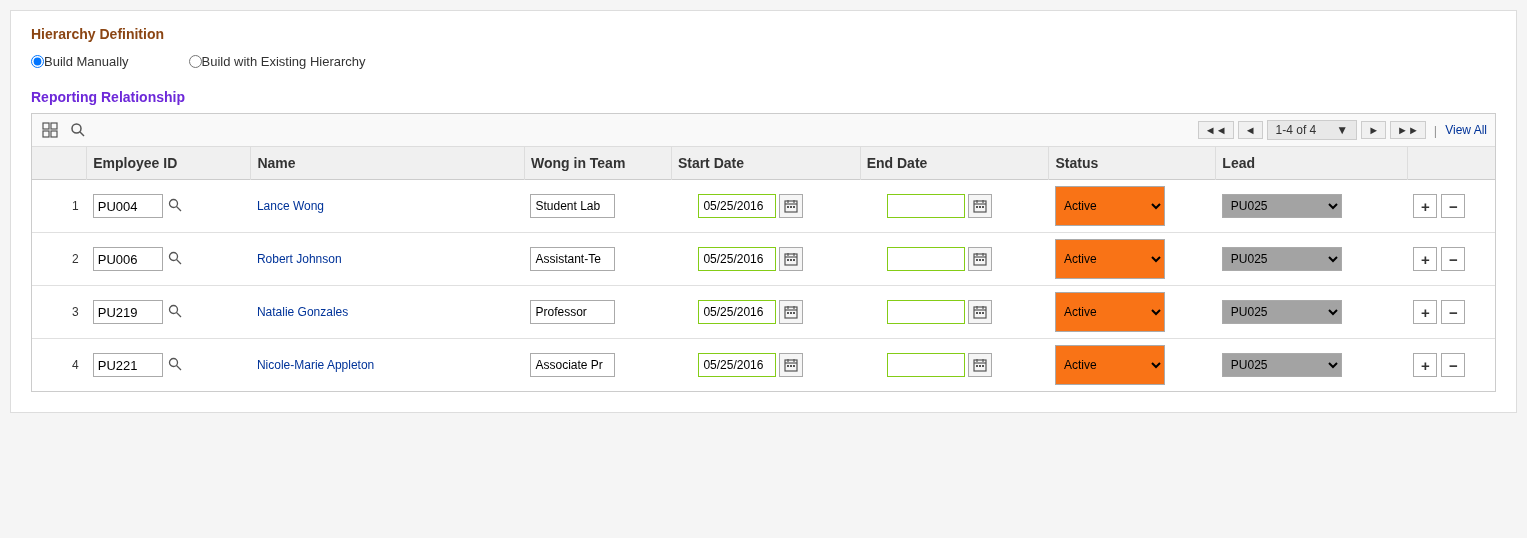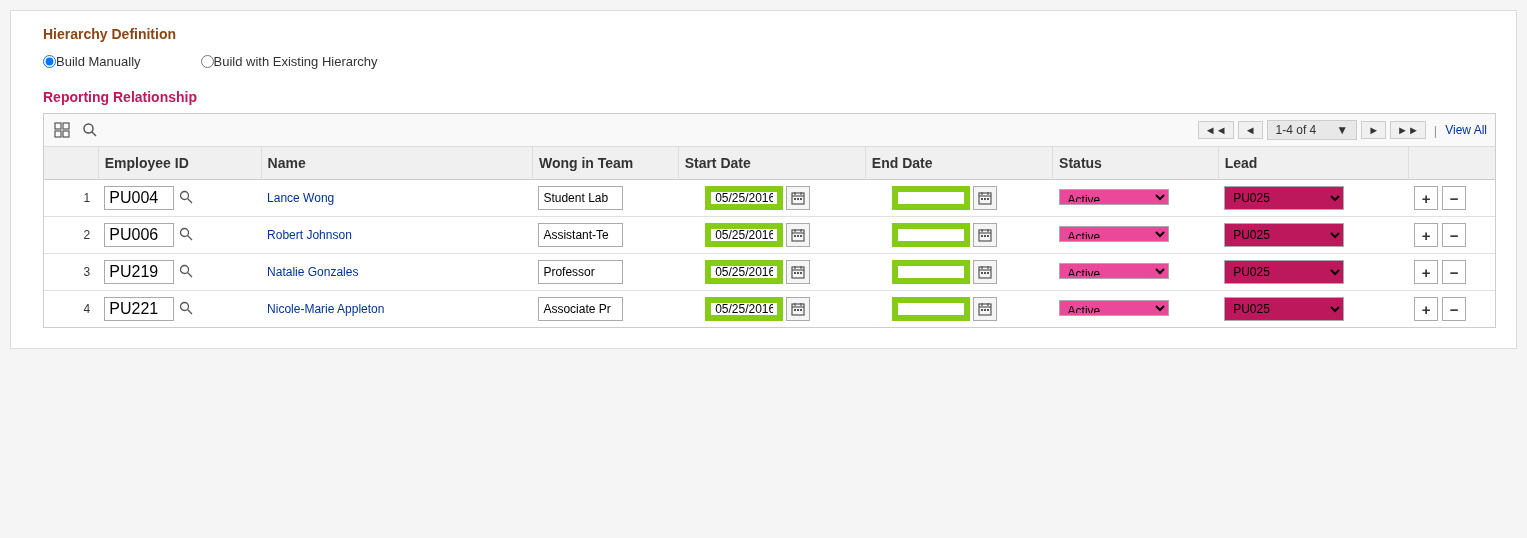"Hierarchy Definition" .page-container { padding: 15px 20px 20px 32px -> 15px 20px 20px 20px }
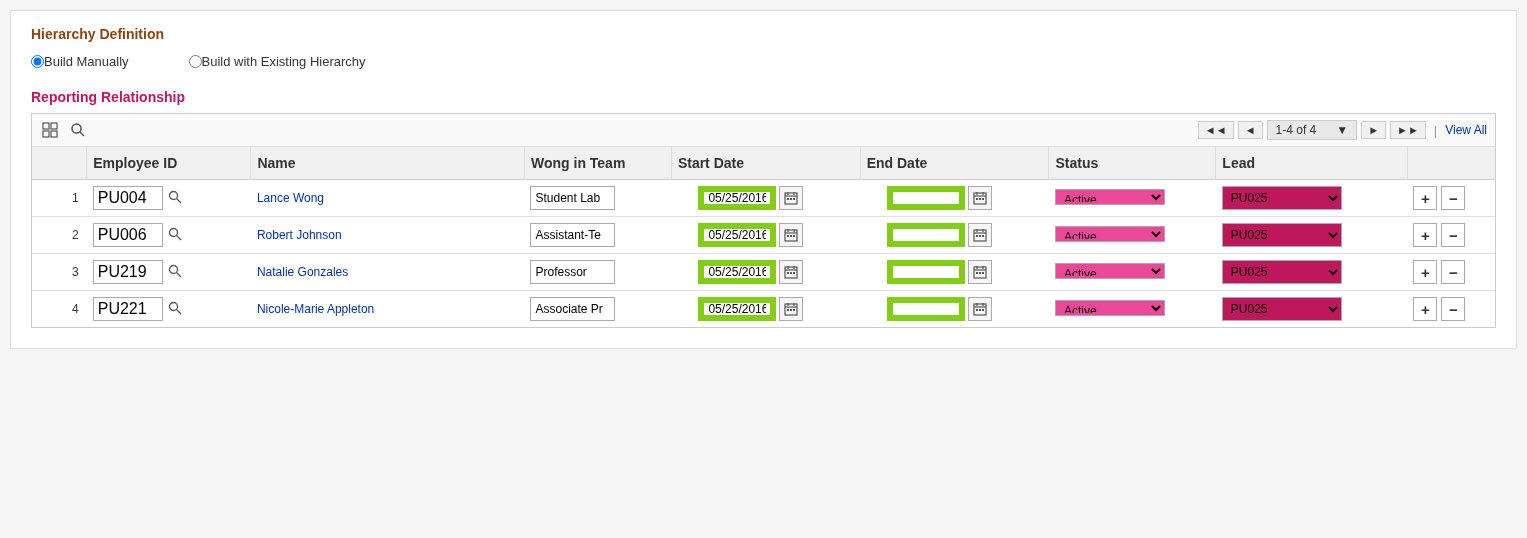"Reporting Relationship" .reporting-title { color: #be185d -> #6d28d9 }
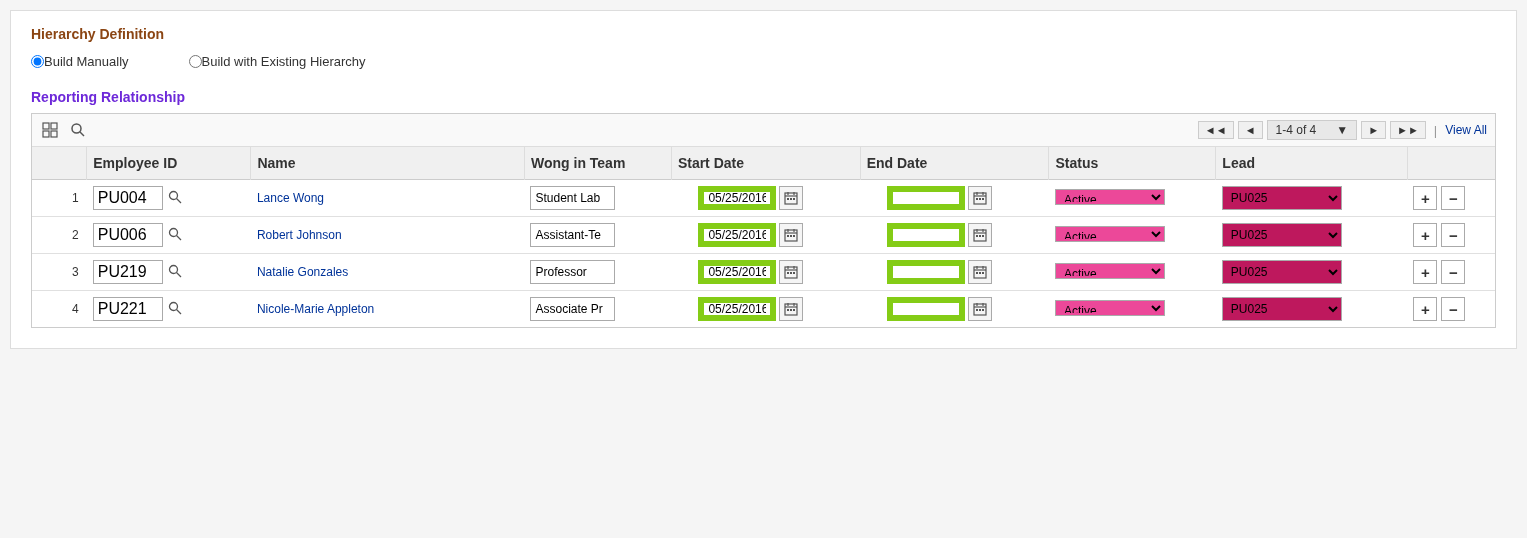"PU004" .id-input { font-size: 16px -> 13px }
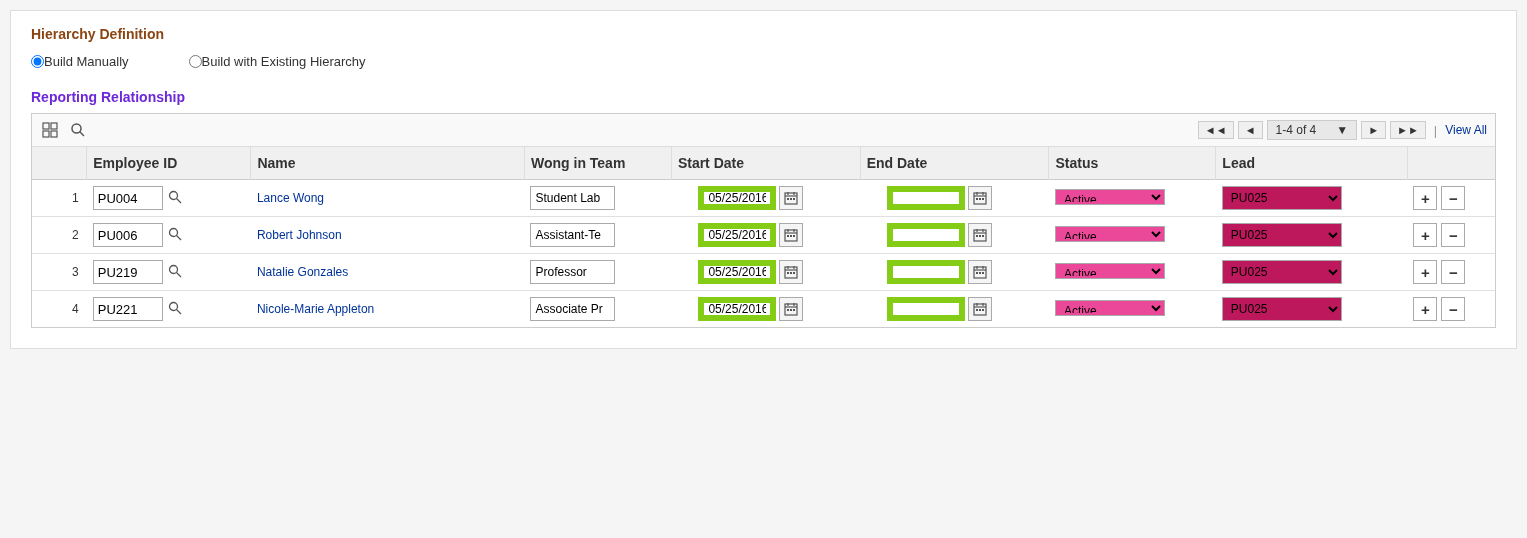"05/25/2016" .date-input { border: 6px solid #84cc16 -> 1px solid #84cc16 }
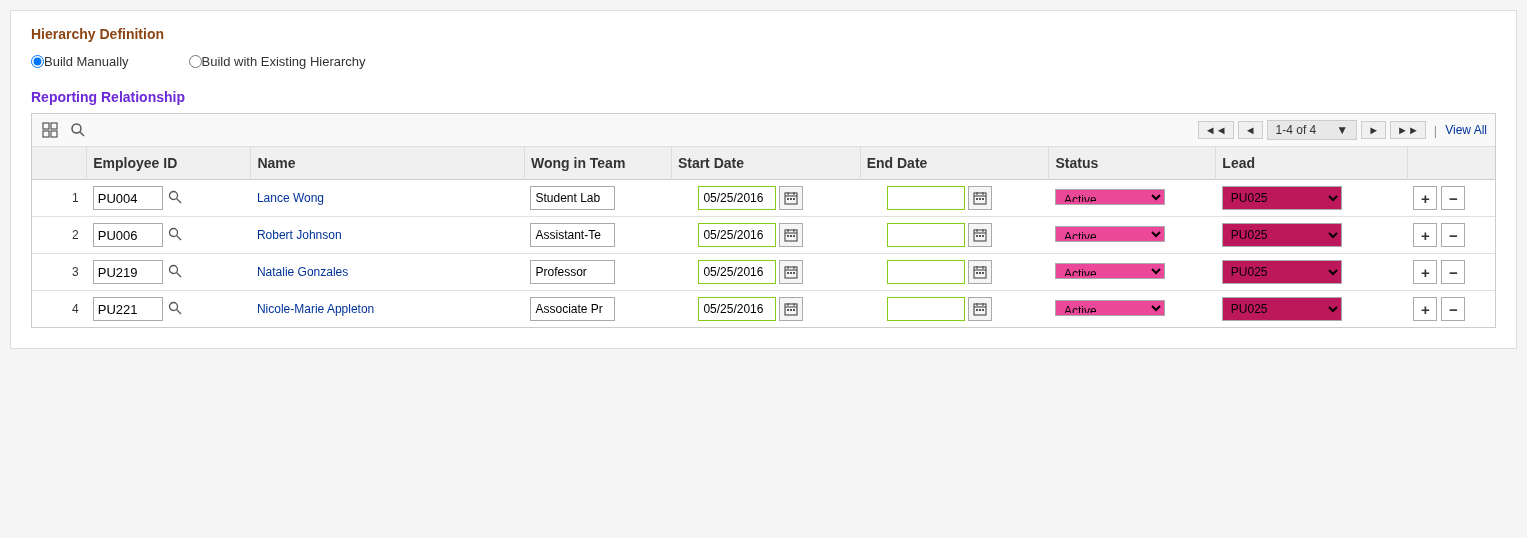"Active" .status-select { background: #ec4899 -> #f97316; height: 16px -> 40px }
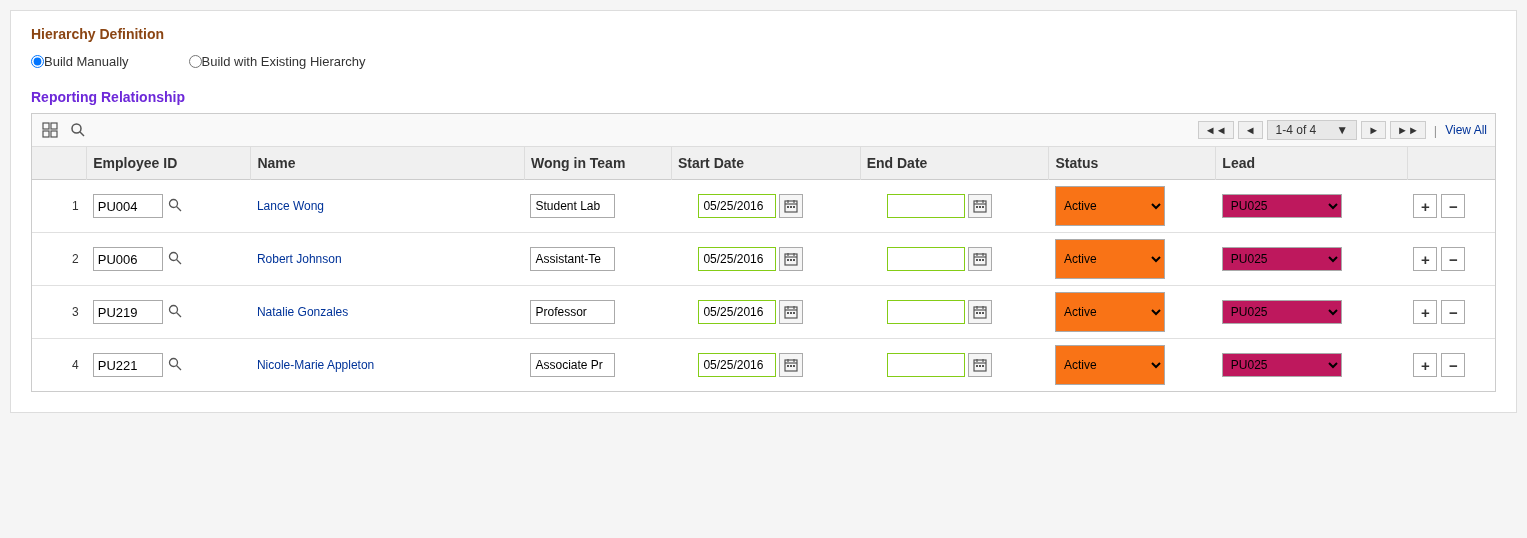"PU025" .lead-select { background: #be185d -> #a3a3a3 }
